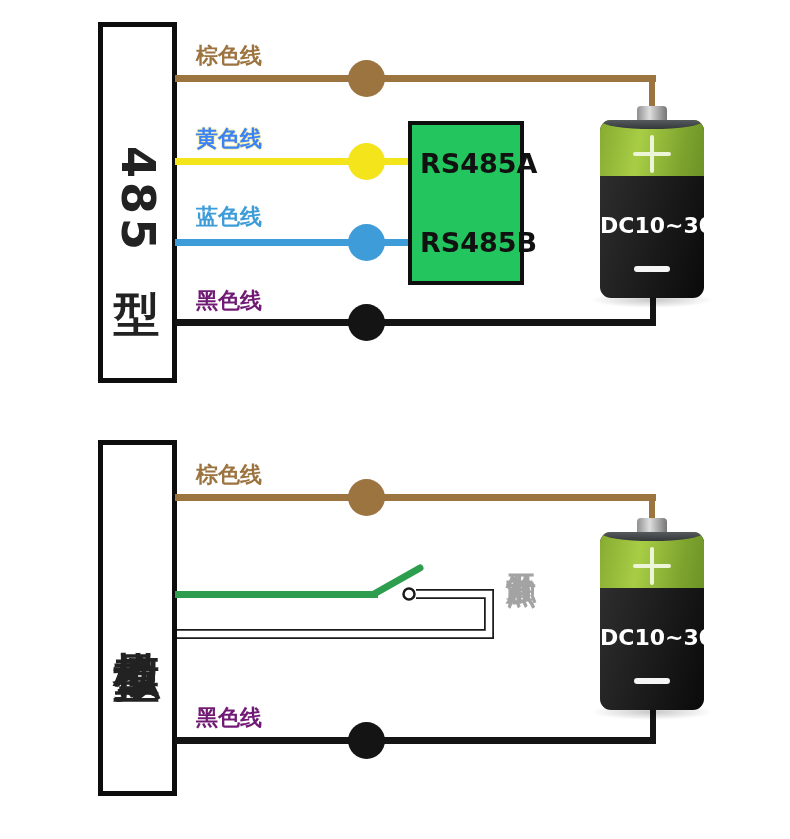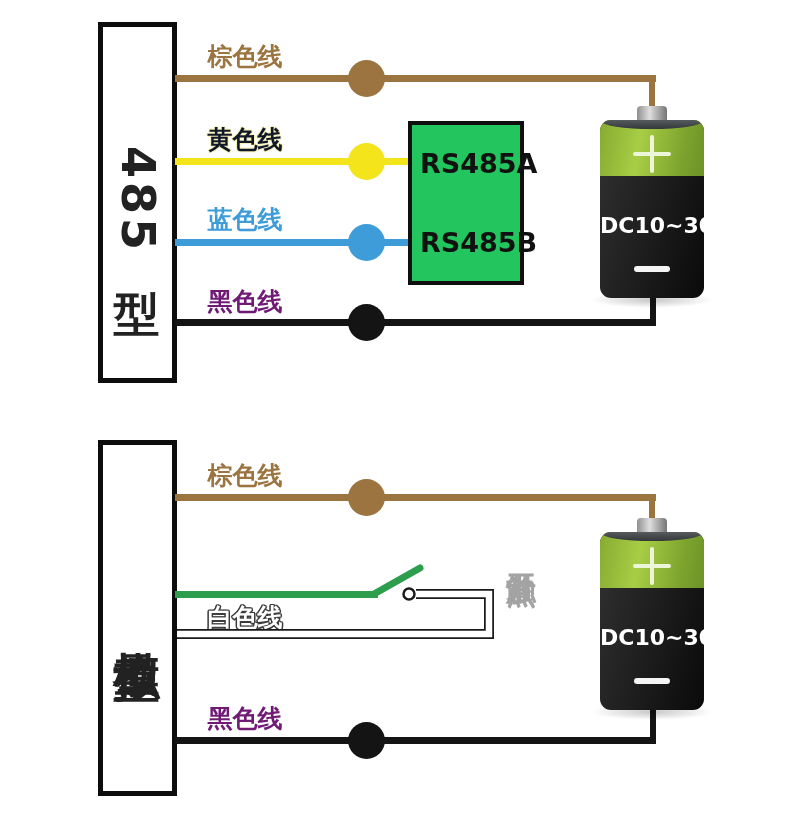"棕色线" .wire-label { font-size: 25px -> 22px; left: 180px -> 196px; text-align: center -> left }
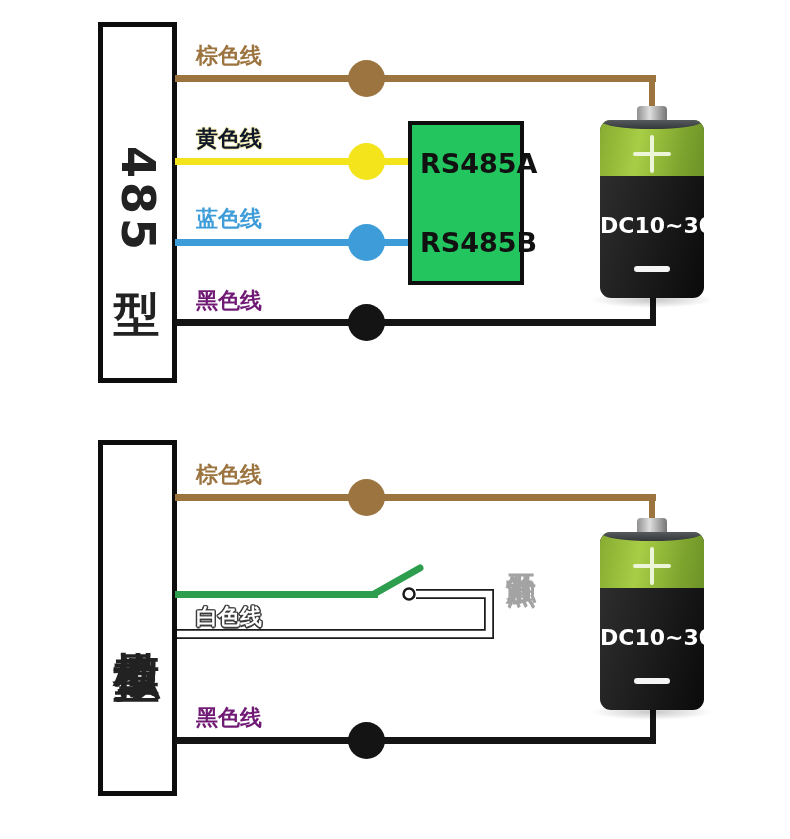"黄色线" .wire-label.yellow { color: #0f172a -> #3b82f6 }
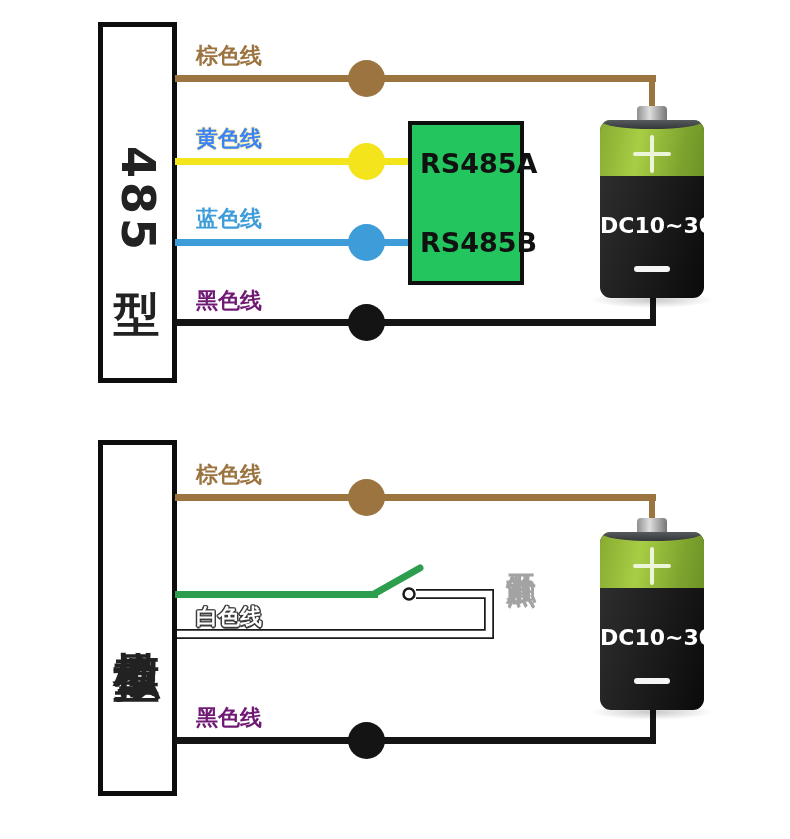"蓝色线" div.wire-label { font-family: none -> Liberation Mono, monospace }
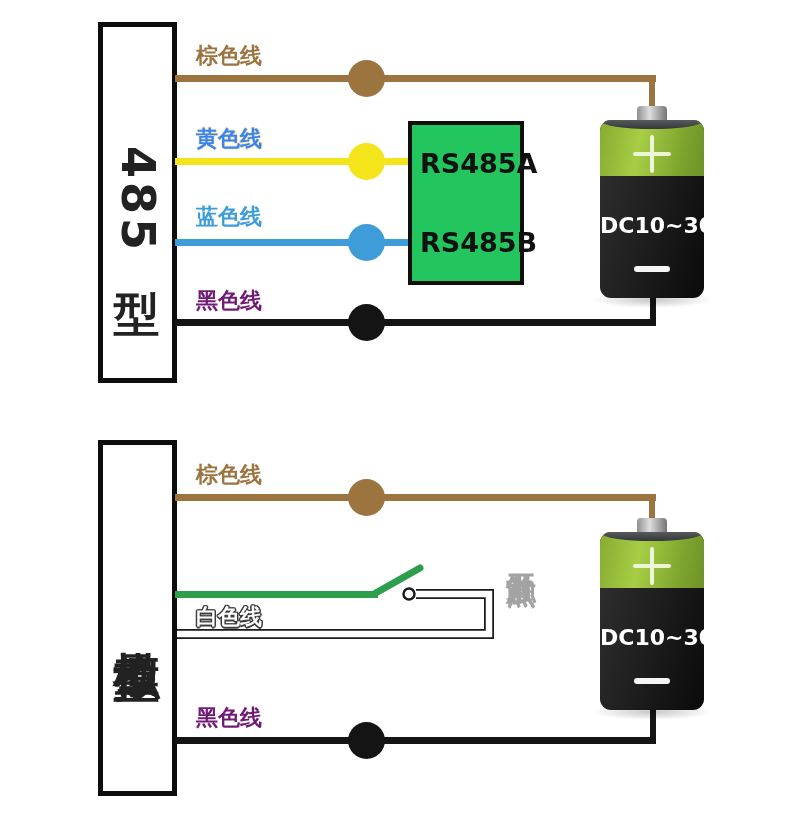"白色线" div.wire-label { html: <div>白色线</div> -> none }
